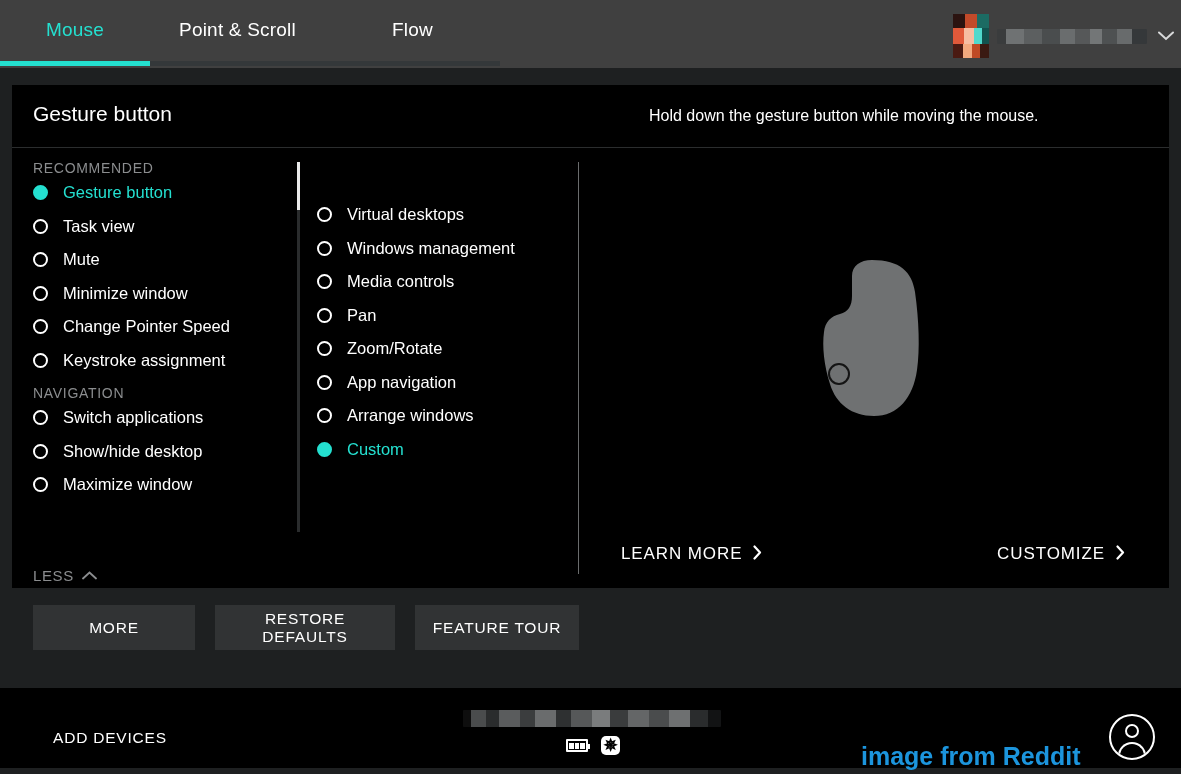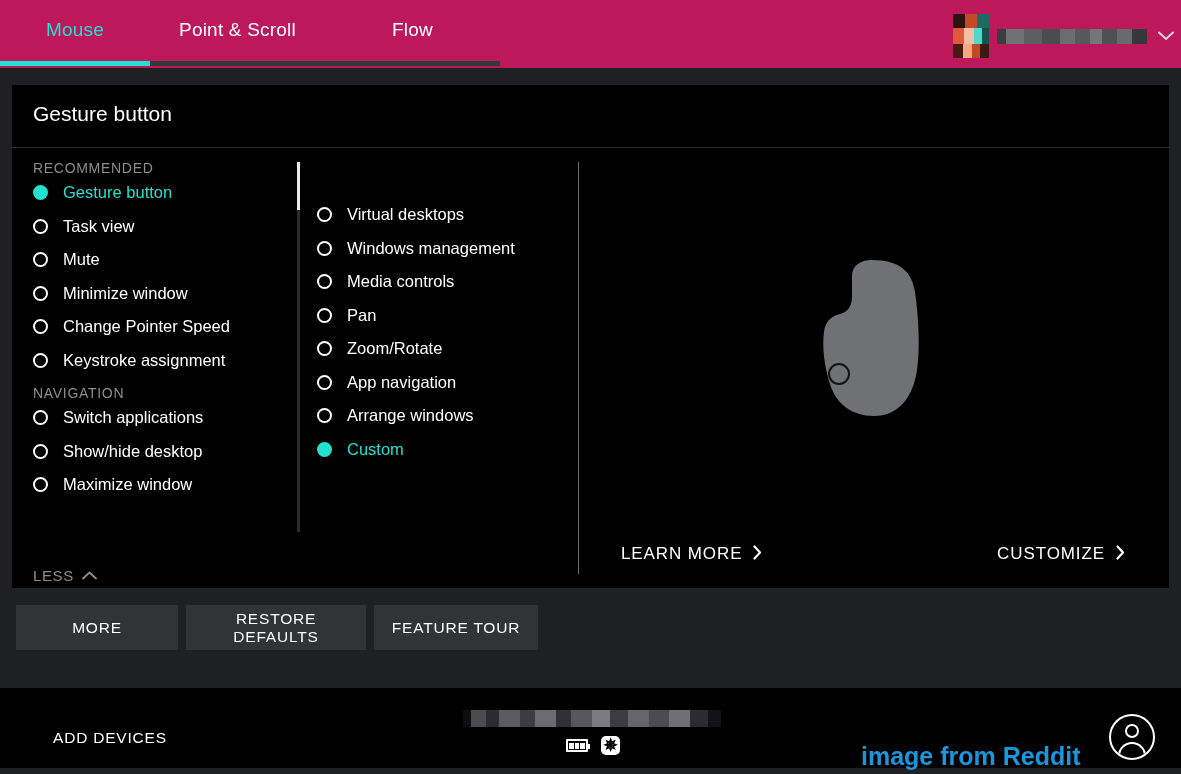"Mouse" .topbar { background: #be185d -> #404040 }
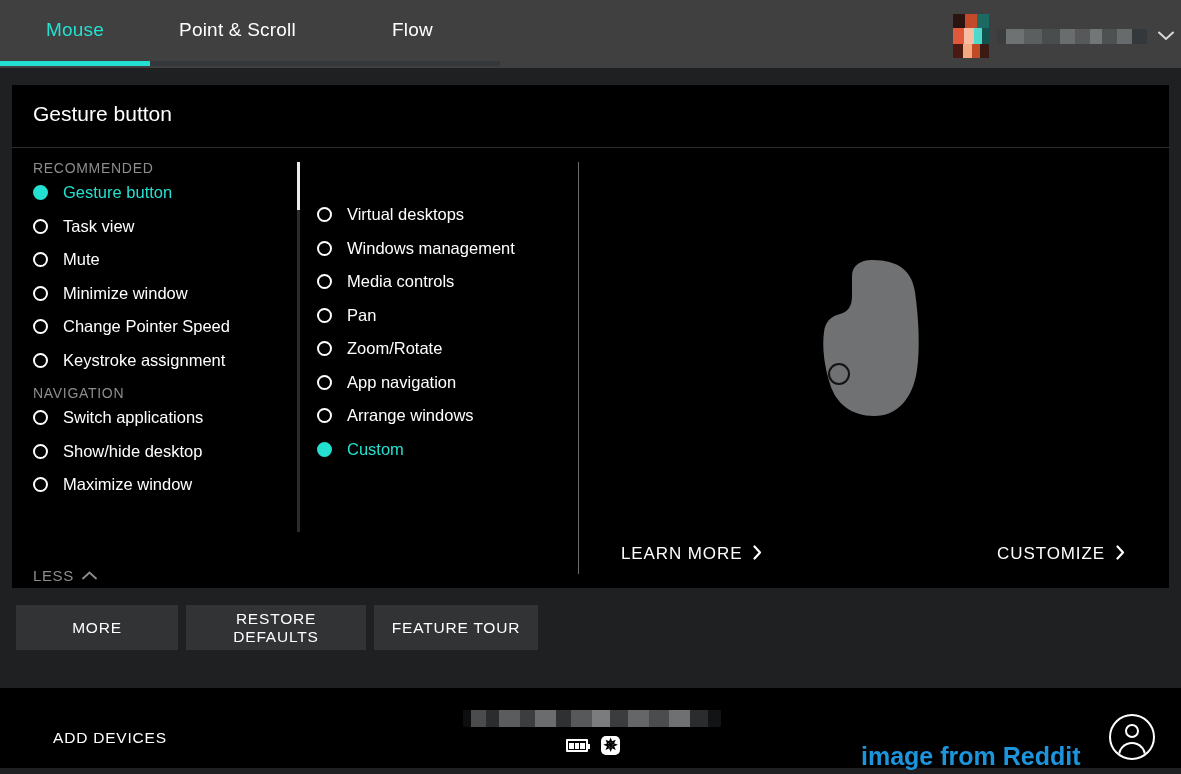"Hold down the gesture button" div.panel-hint { html: none -> <div>Hold down the gesture button while moving the mouse.</div> }
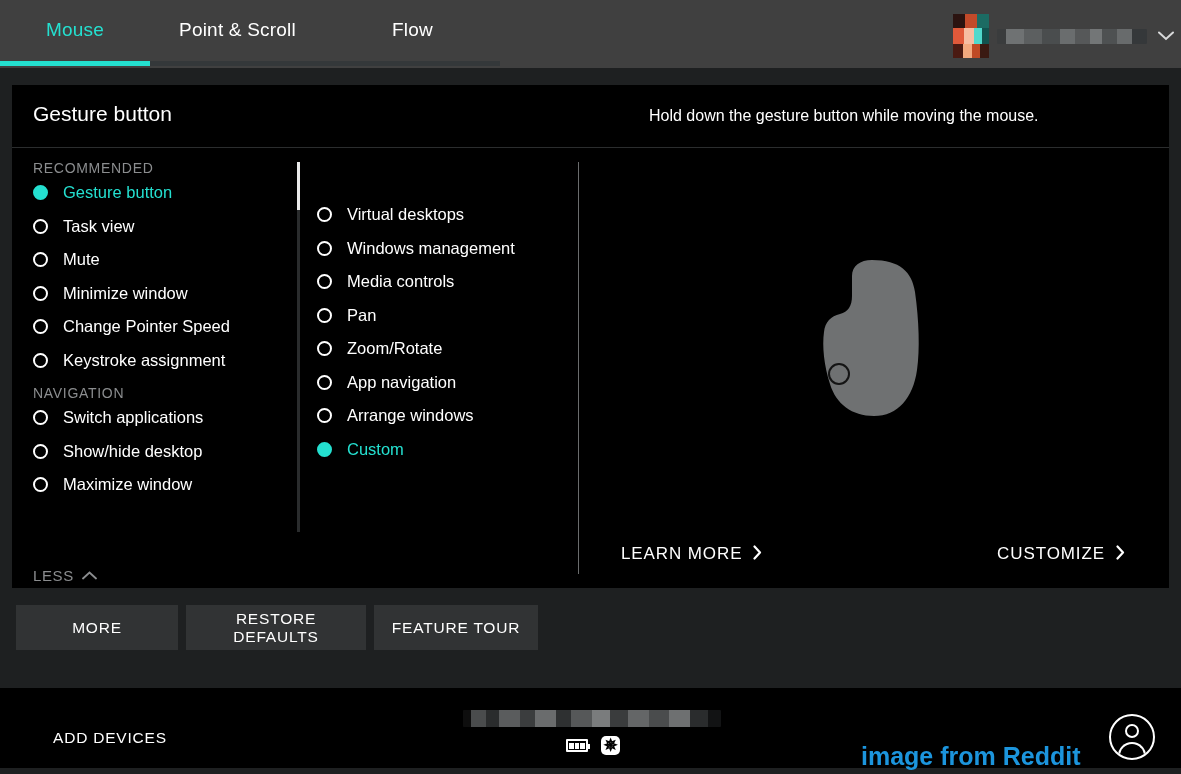"MORE" .btn-row { gap: 8px -> 20px; left: 16px -> 33px }
